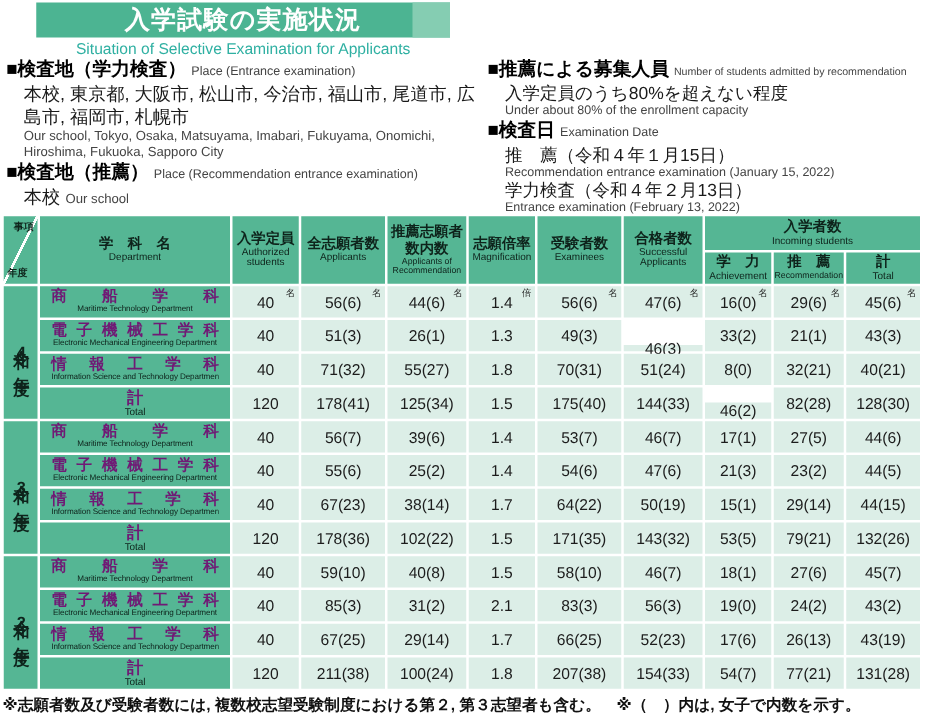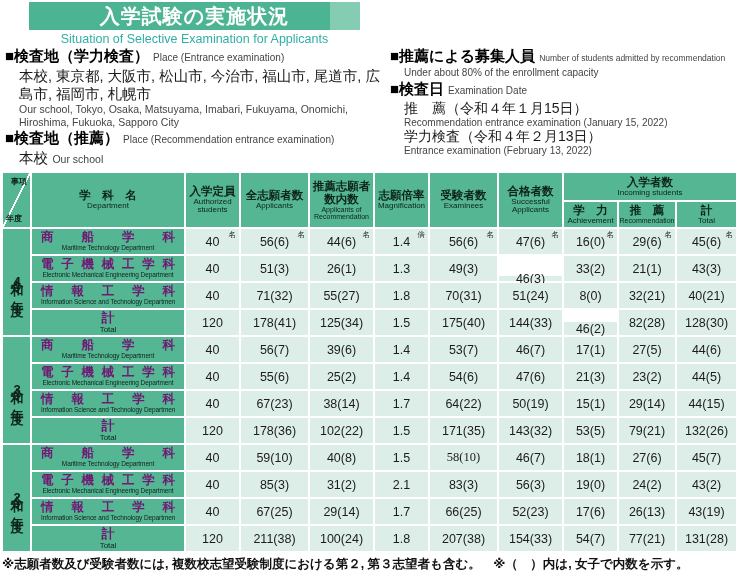"入学定員のうち80%を超えない程度" div.jp-body { html: none -> <div>入学定員のうち80%を超えない程度</div> }
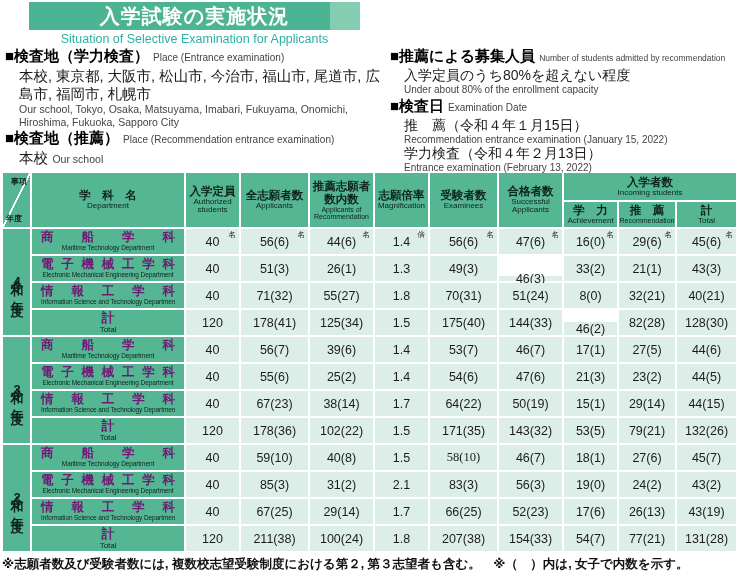"58(10)" div.val { font-family: Liberation Serif, serif -> none }
